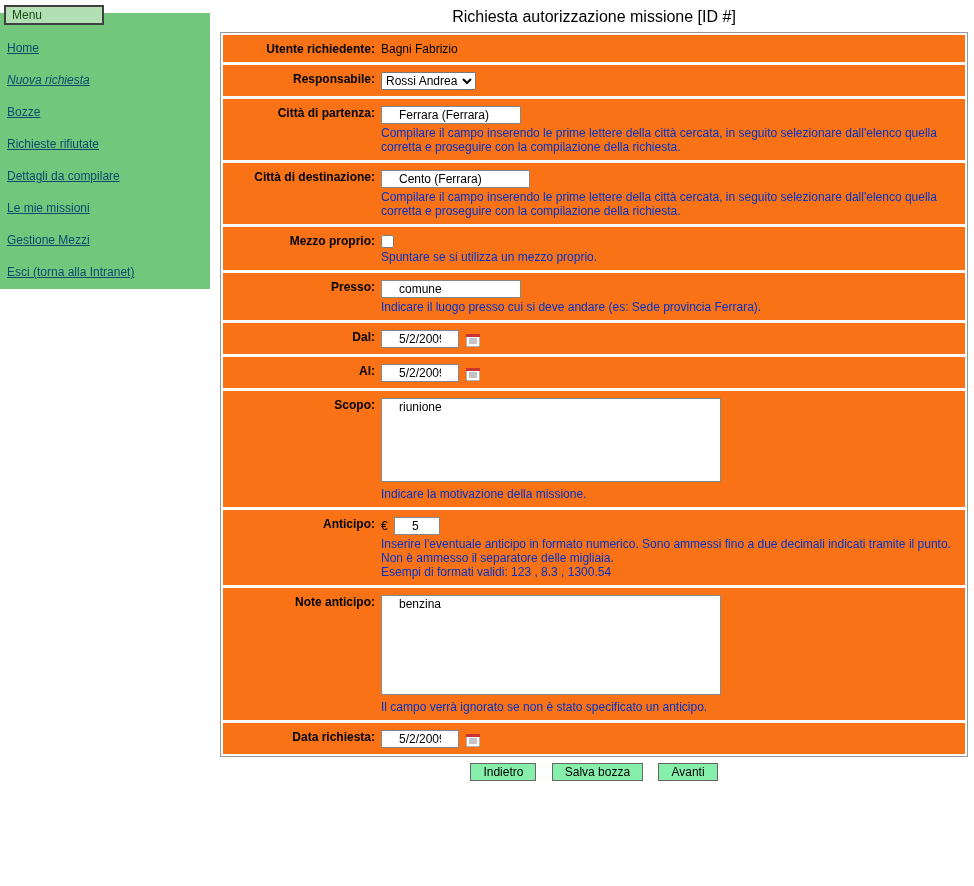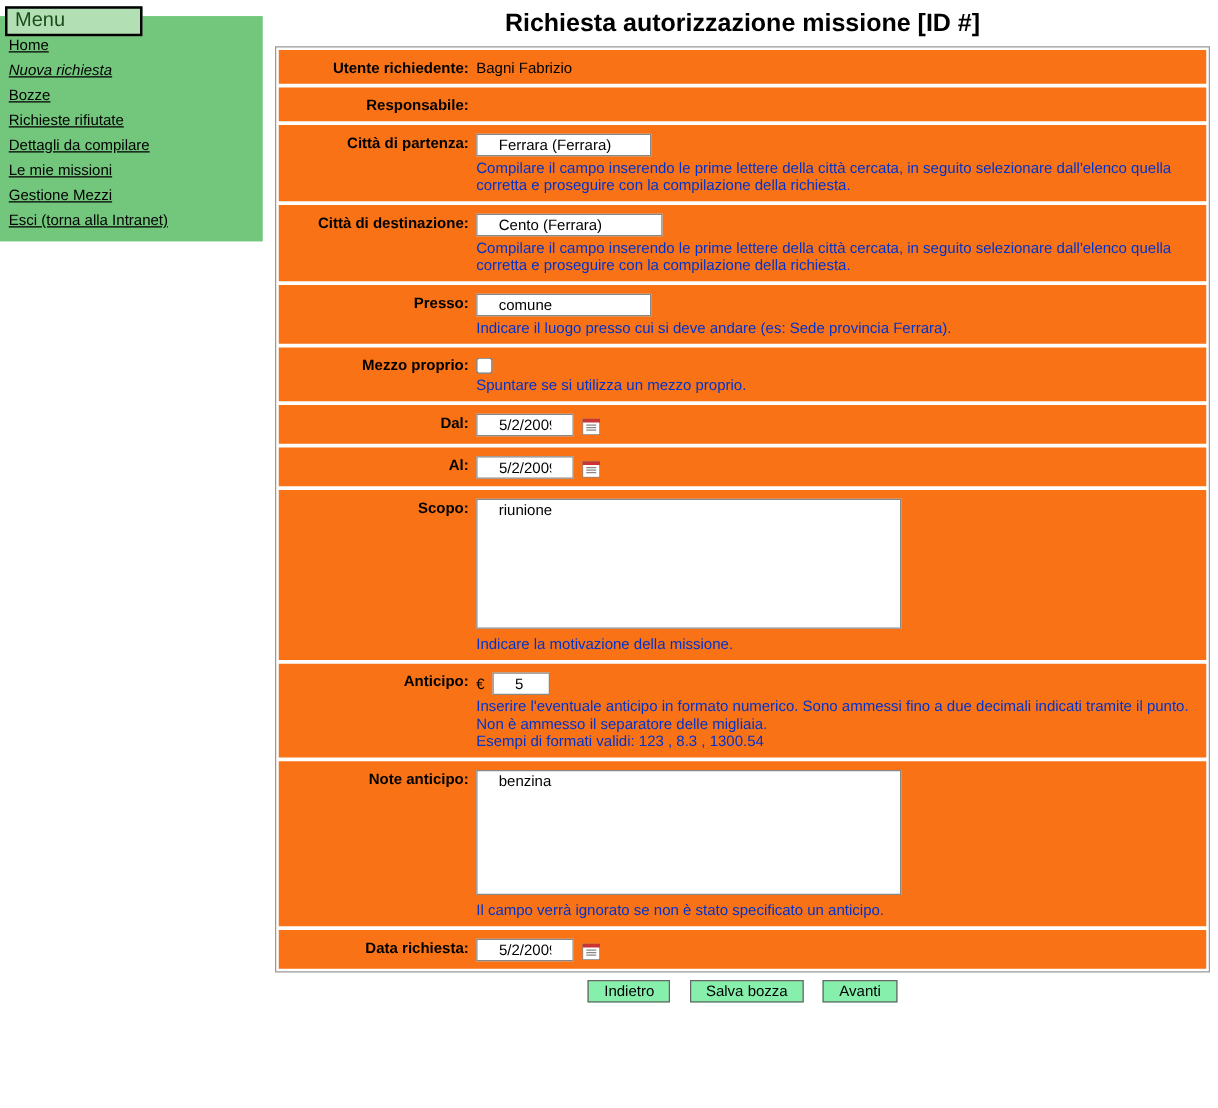"Menu" .sidebar-header { border: 2px solid #000000 -> 2px solid #404040; font-size: 16px -> 12px }
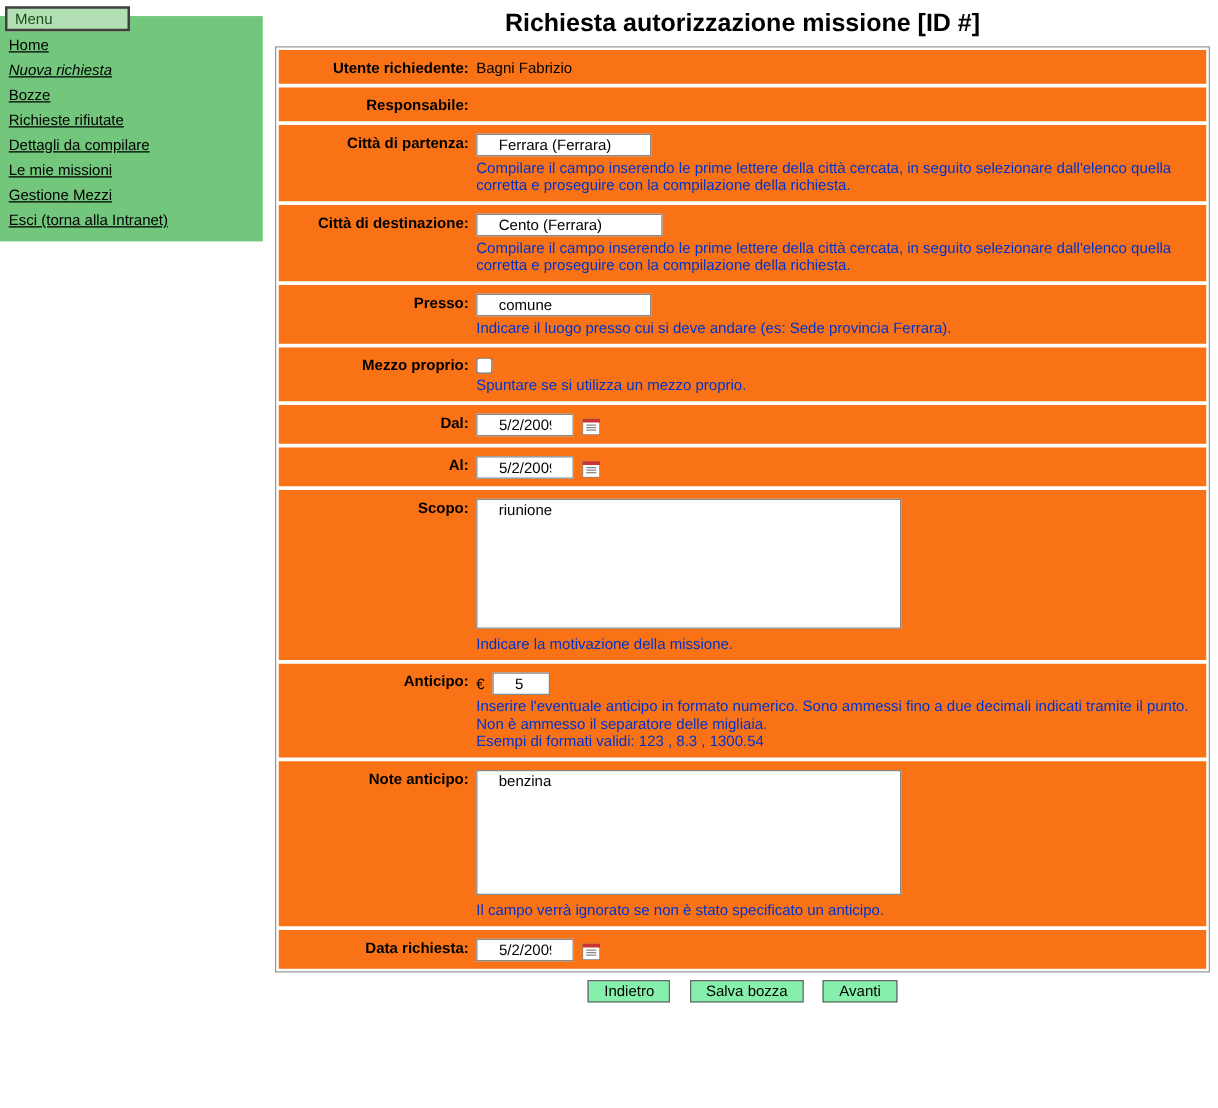"Richiesta autorizzazione missione [ID #]" h1.page-title { font-size: 20px -> 16px; font-weight: bold -> normal }
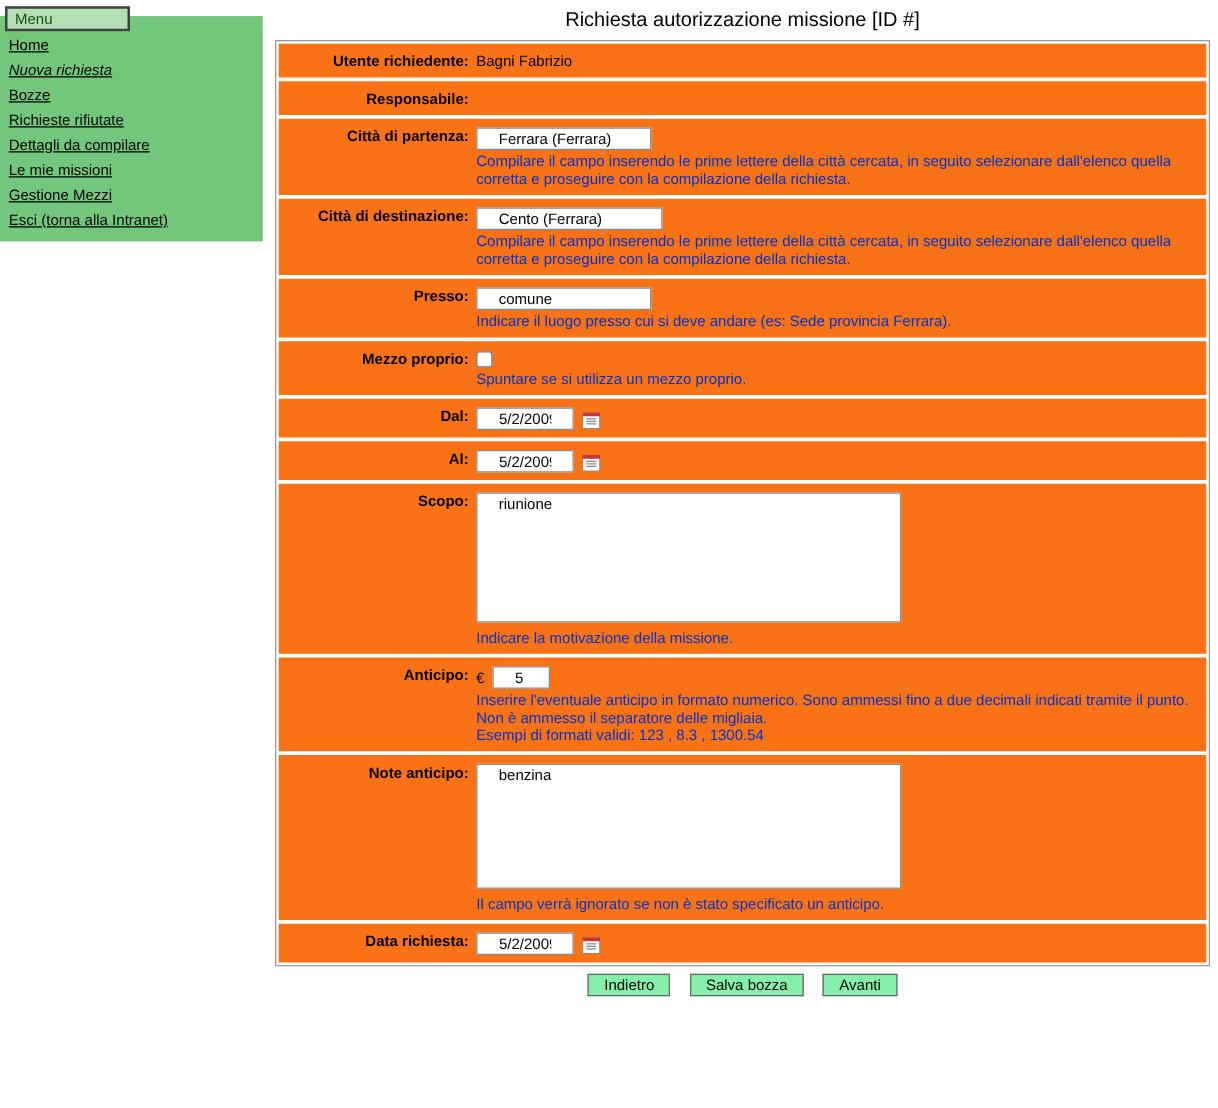"Home" .sidebar a { color: #000000 -> #0c4a6e; margin-top: none -> 12px }
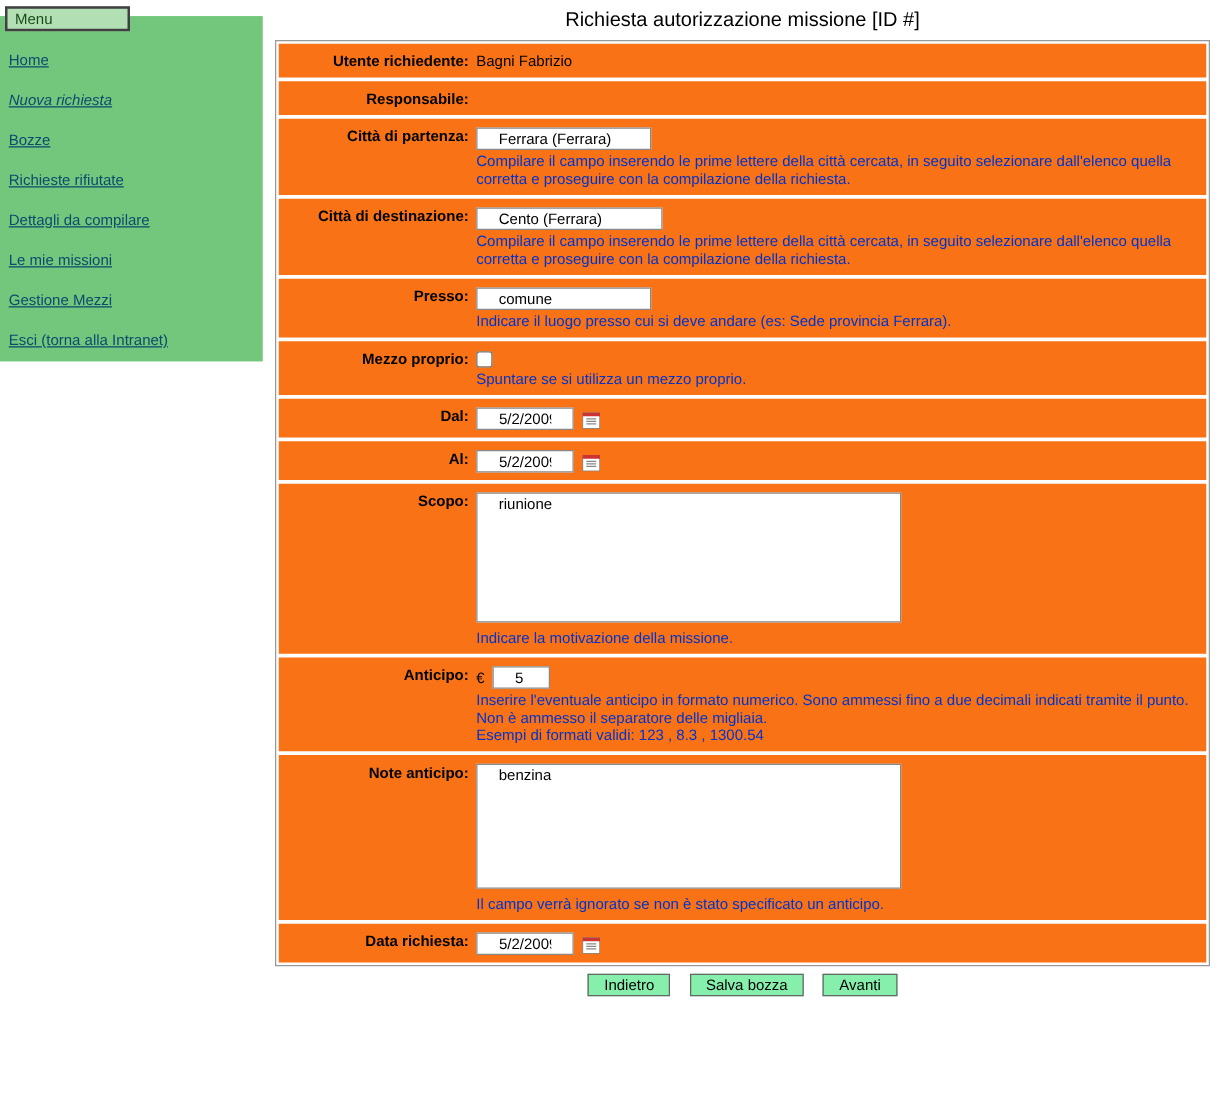"Rossi Andrea" div.value { html: none -> <div> <select> <option>Rossi Andrea</option> </select> </div> }
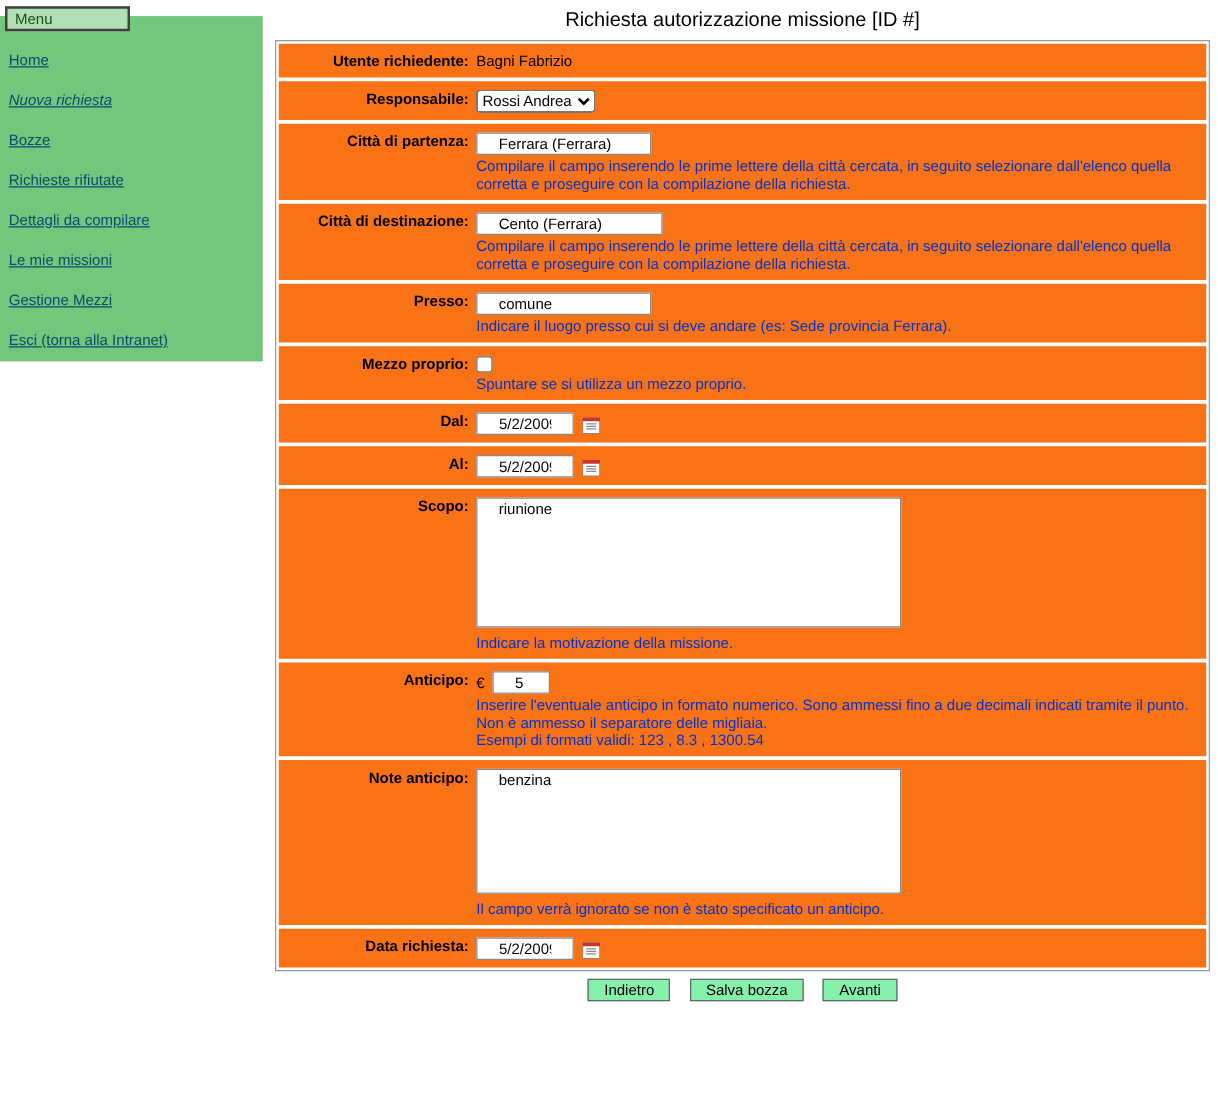"Presso:" div.field { order: before "Mezzo proprio:" -> after "Mezzo proprio:" }
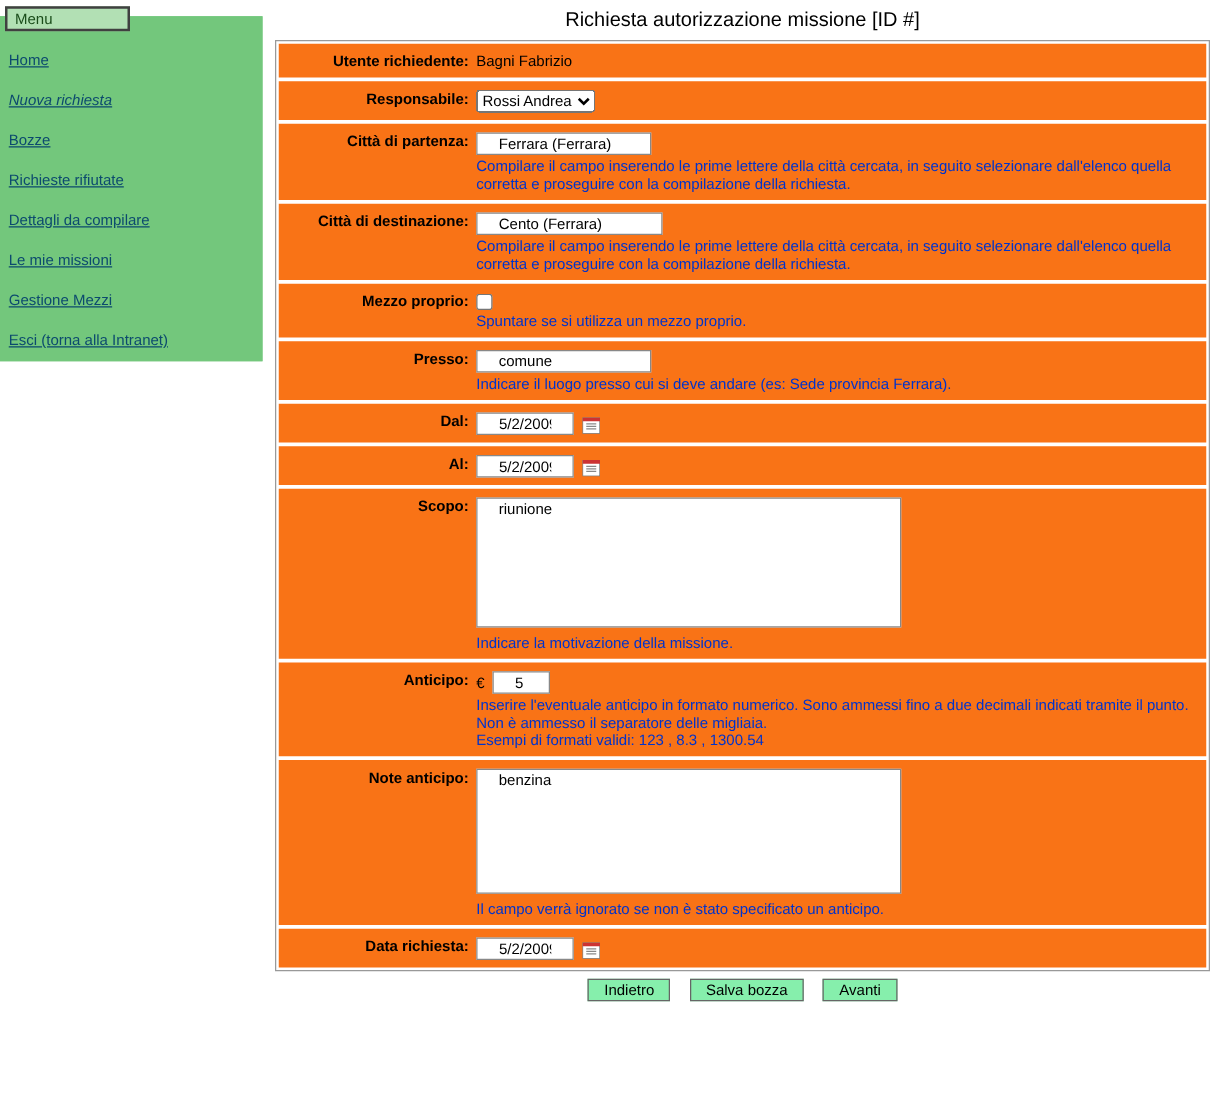"riunione" textarea { height: 104px -> 84px }
